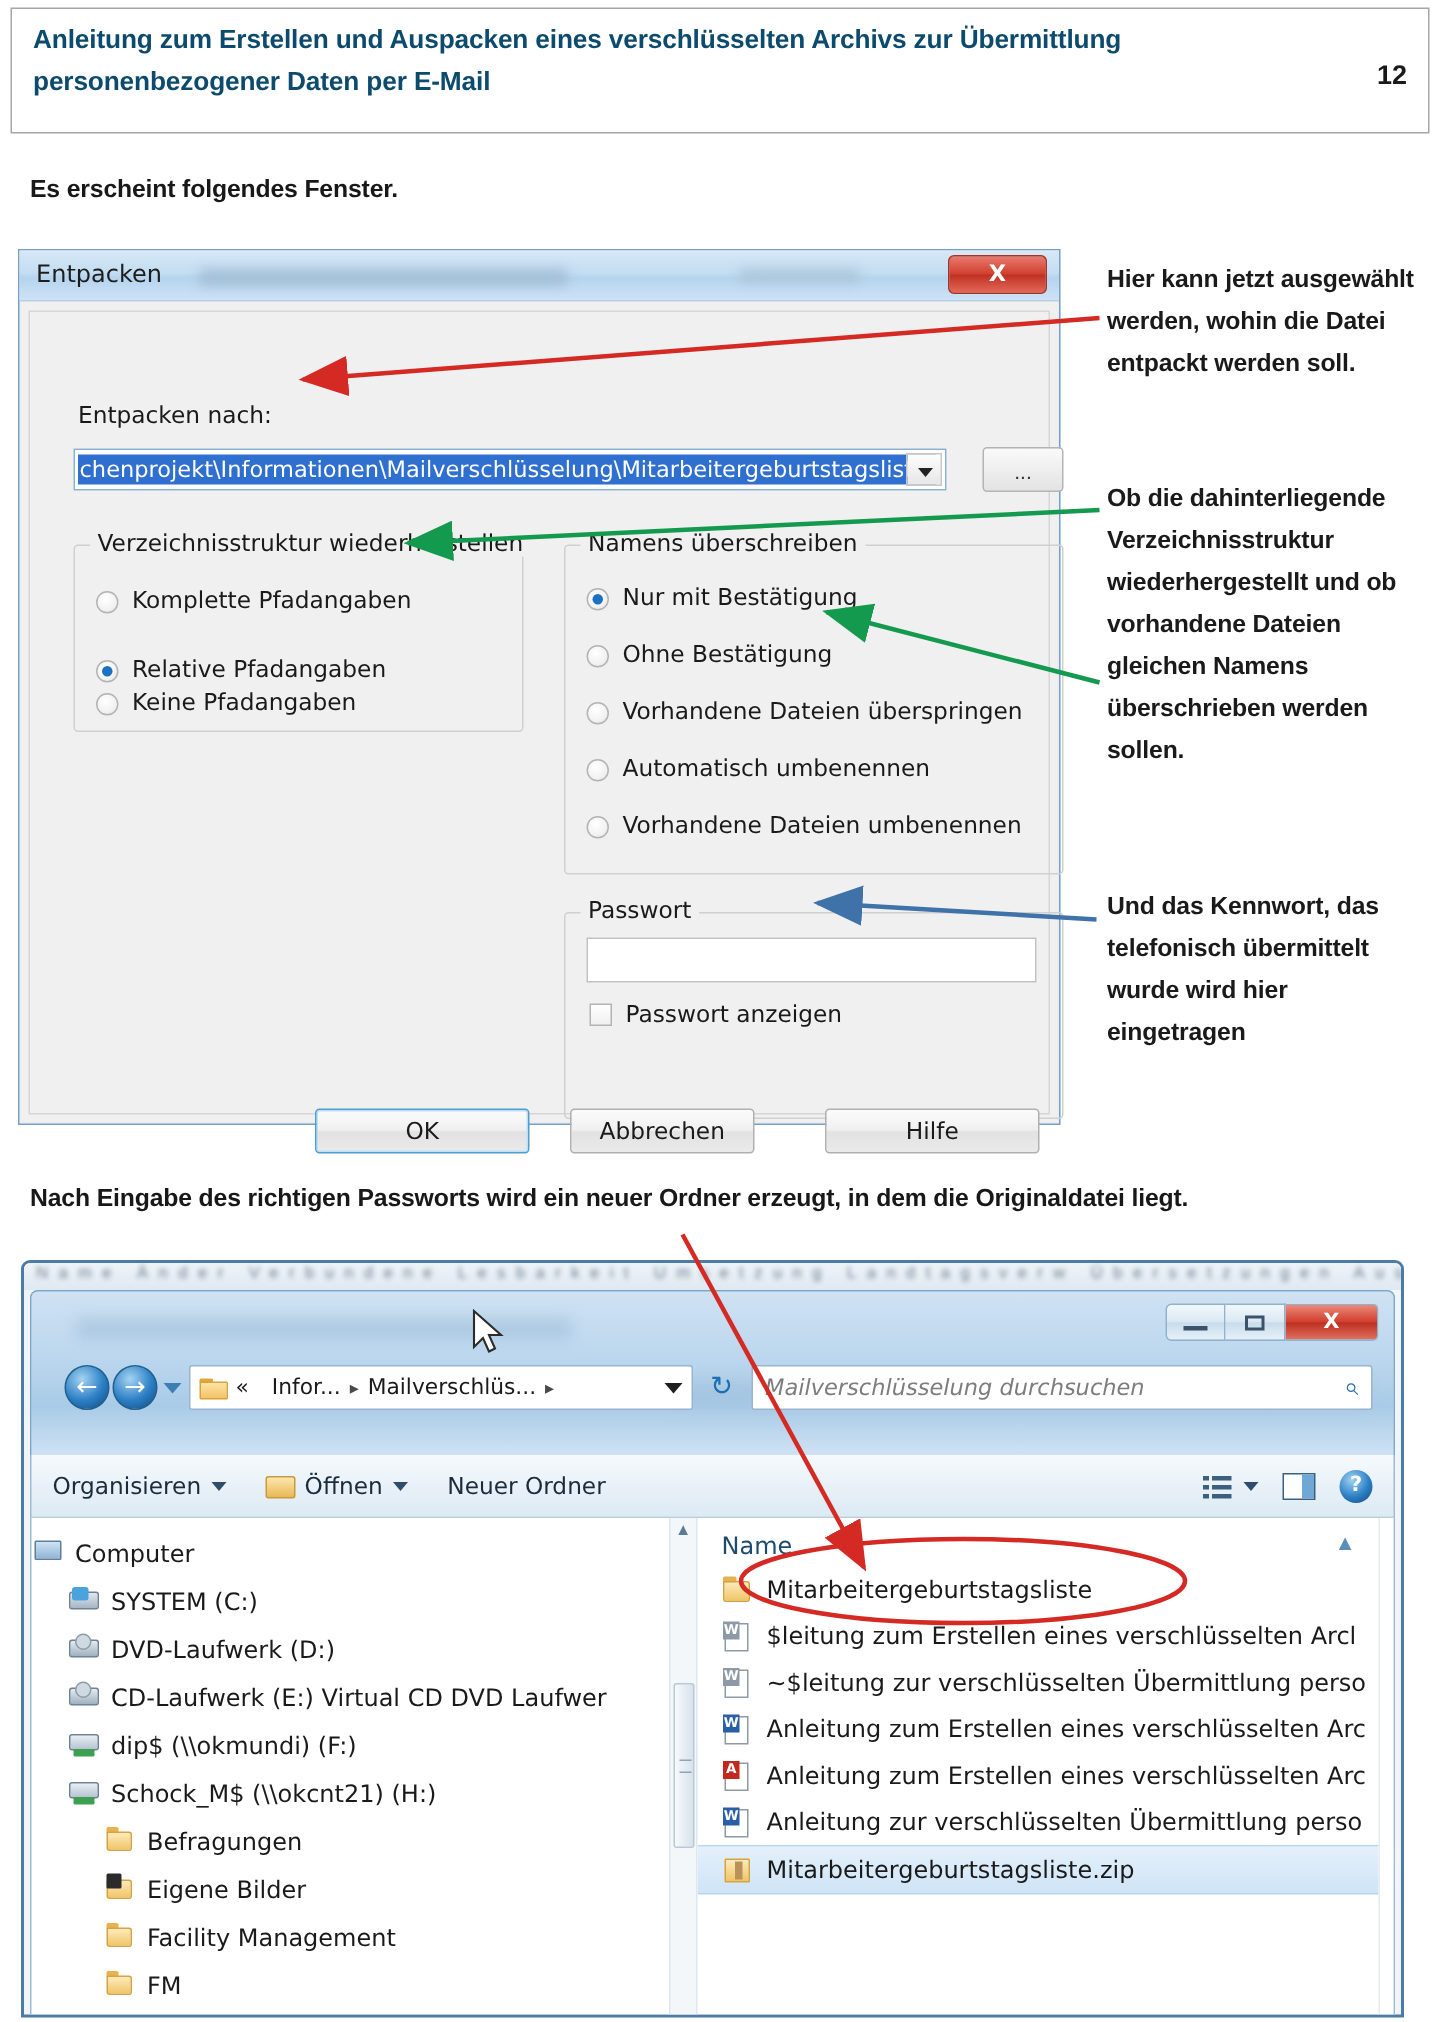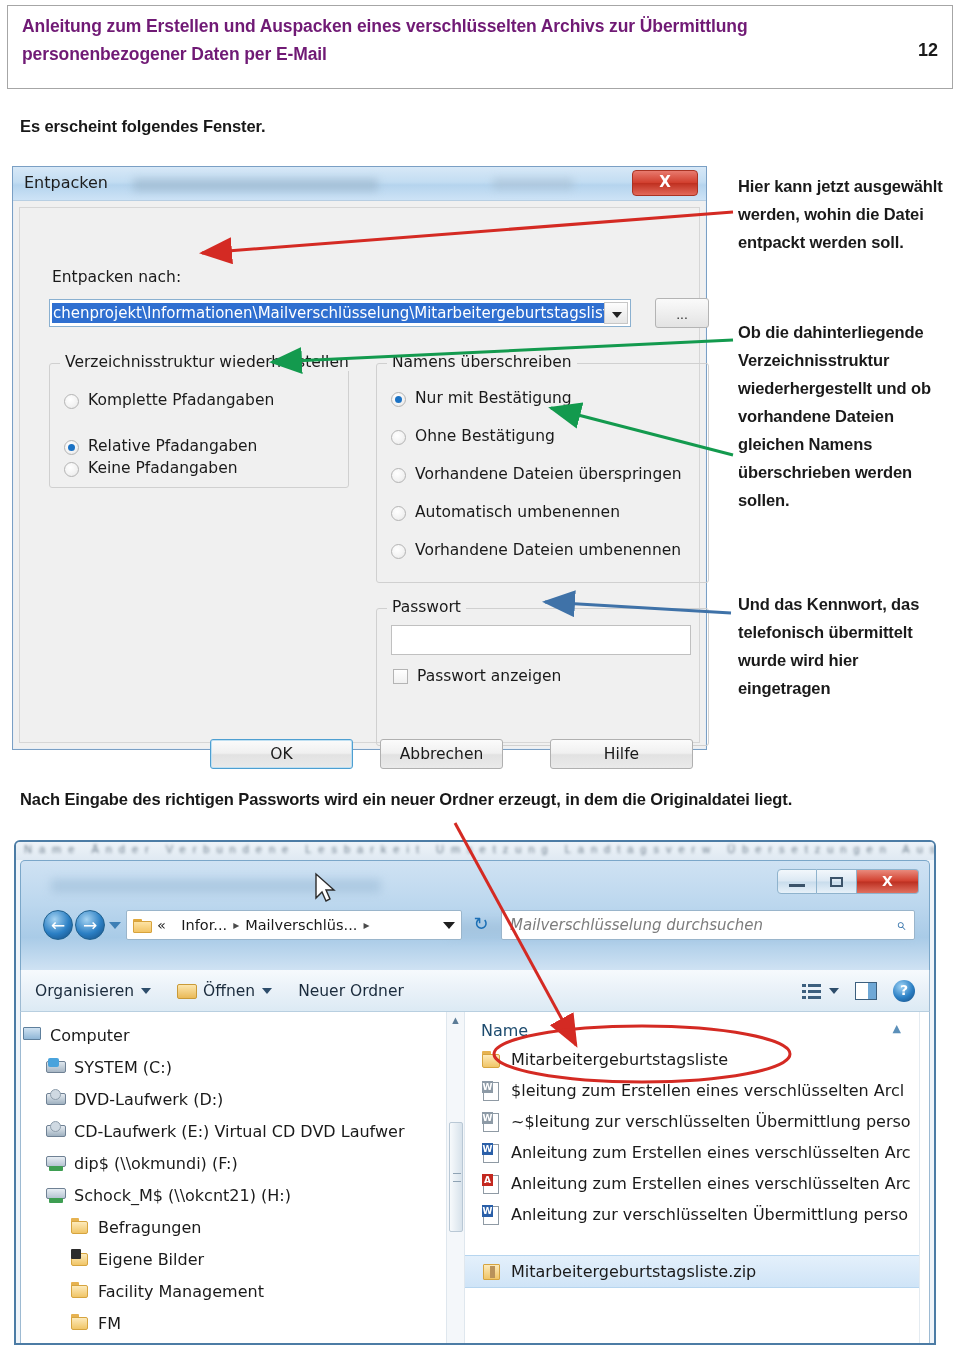"Anleitung zum Erstellen und Auspacken" .header-title { color: #701a75 -> #0c4a6e }
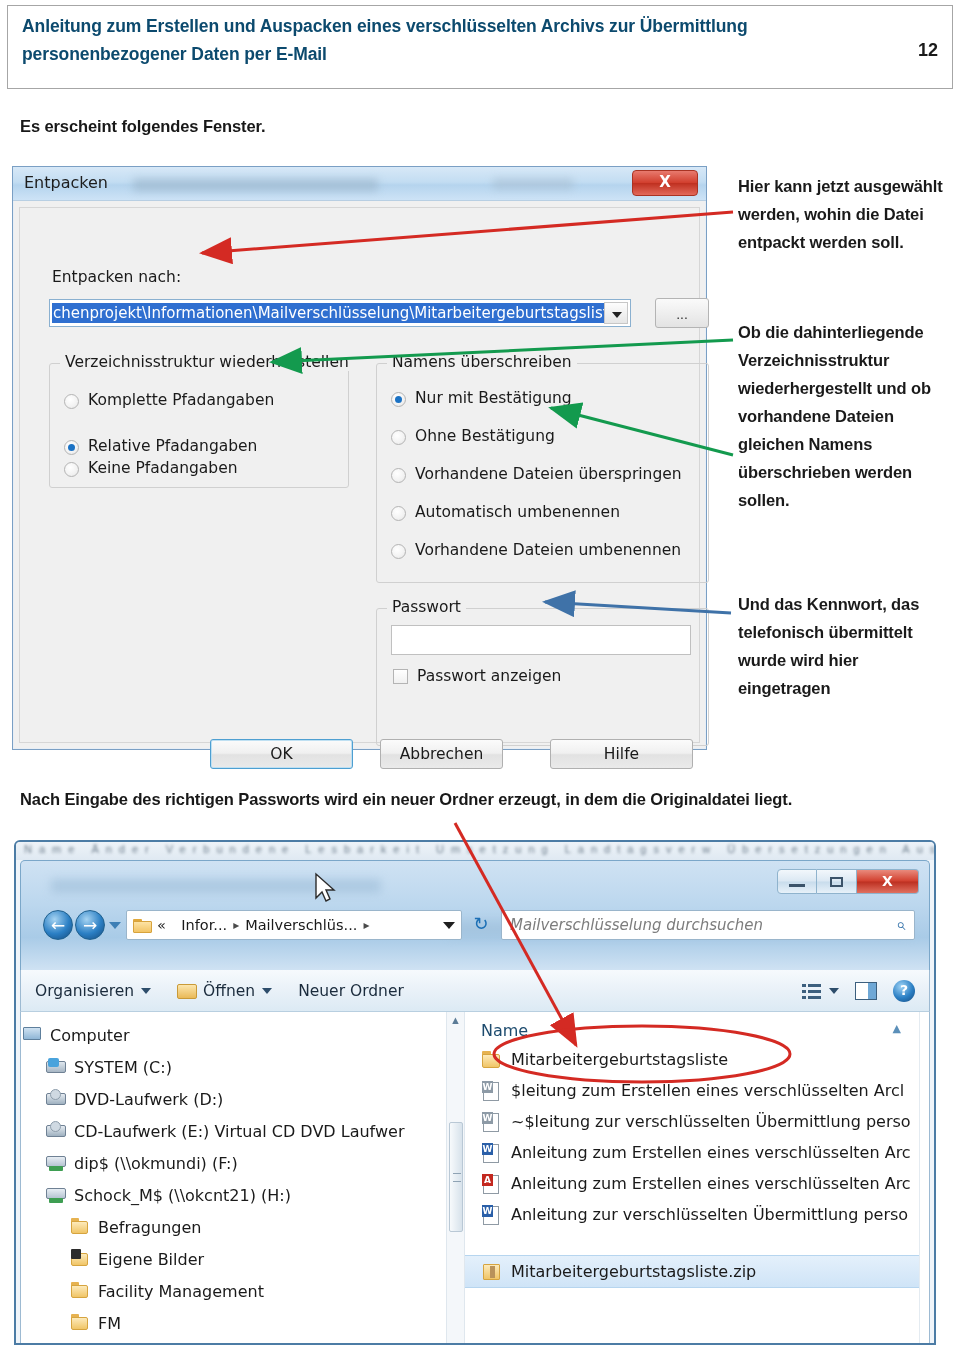"Mitarbeitergeburtstagsliste.zip" .file-row.selected { margin-top: 25px -> none }
